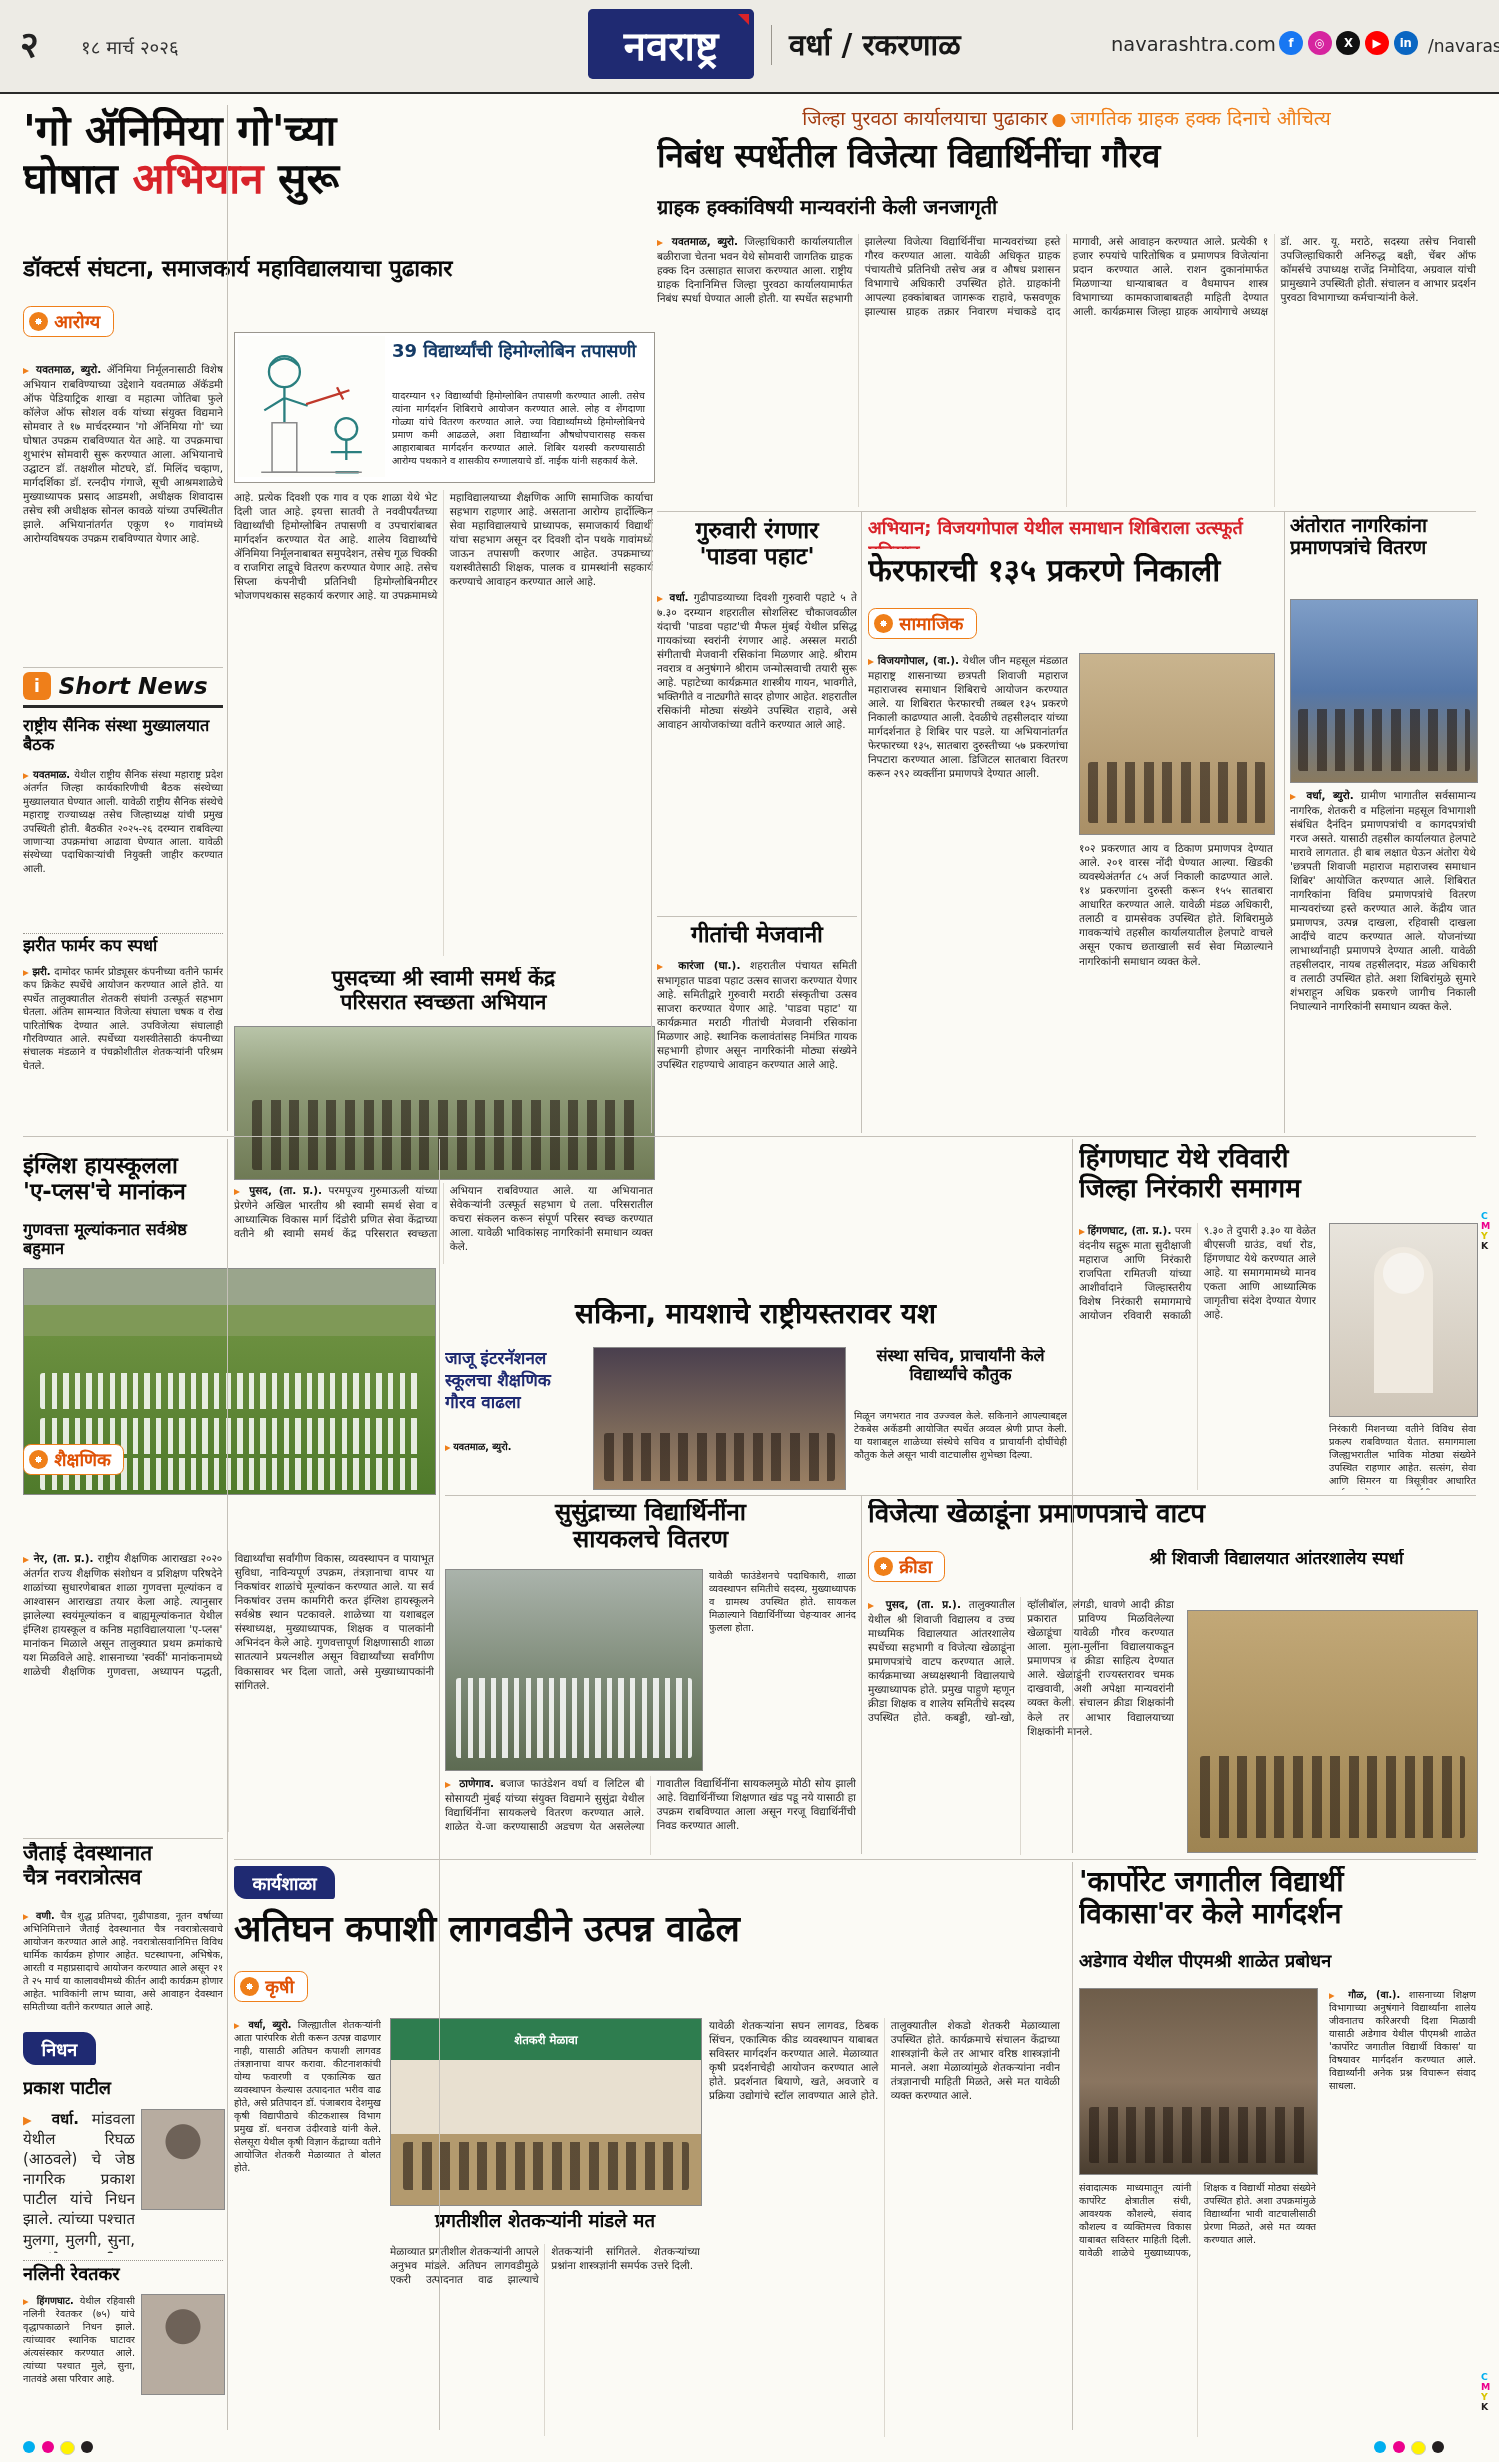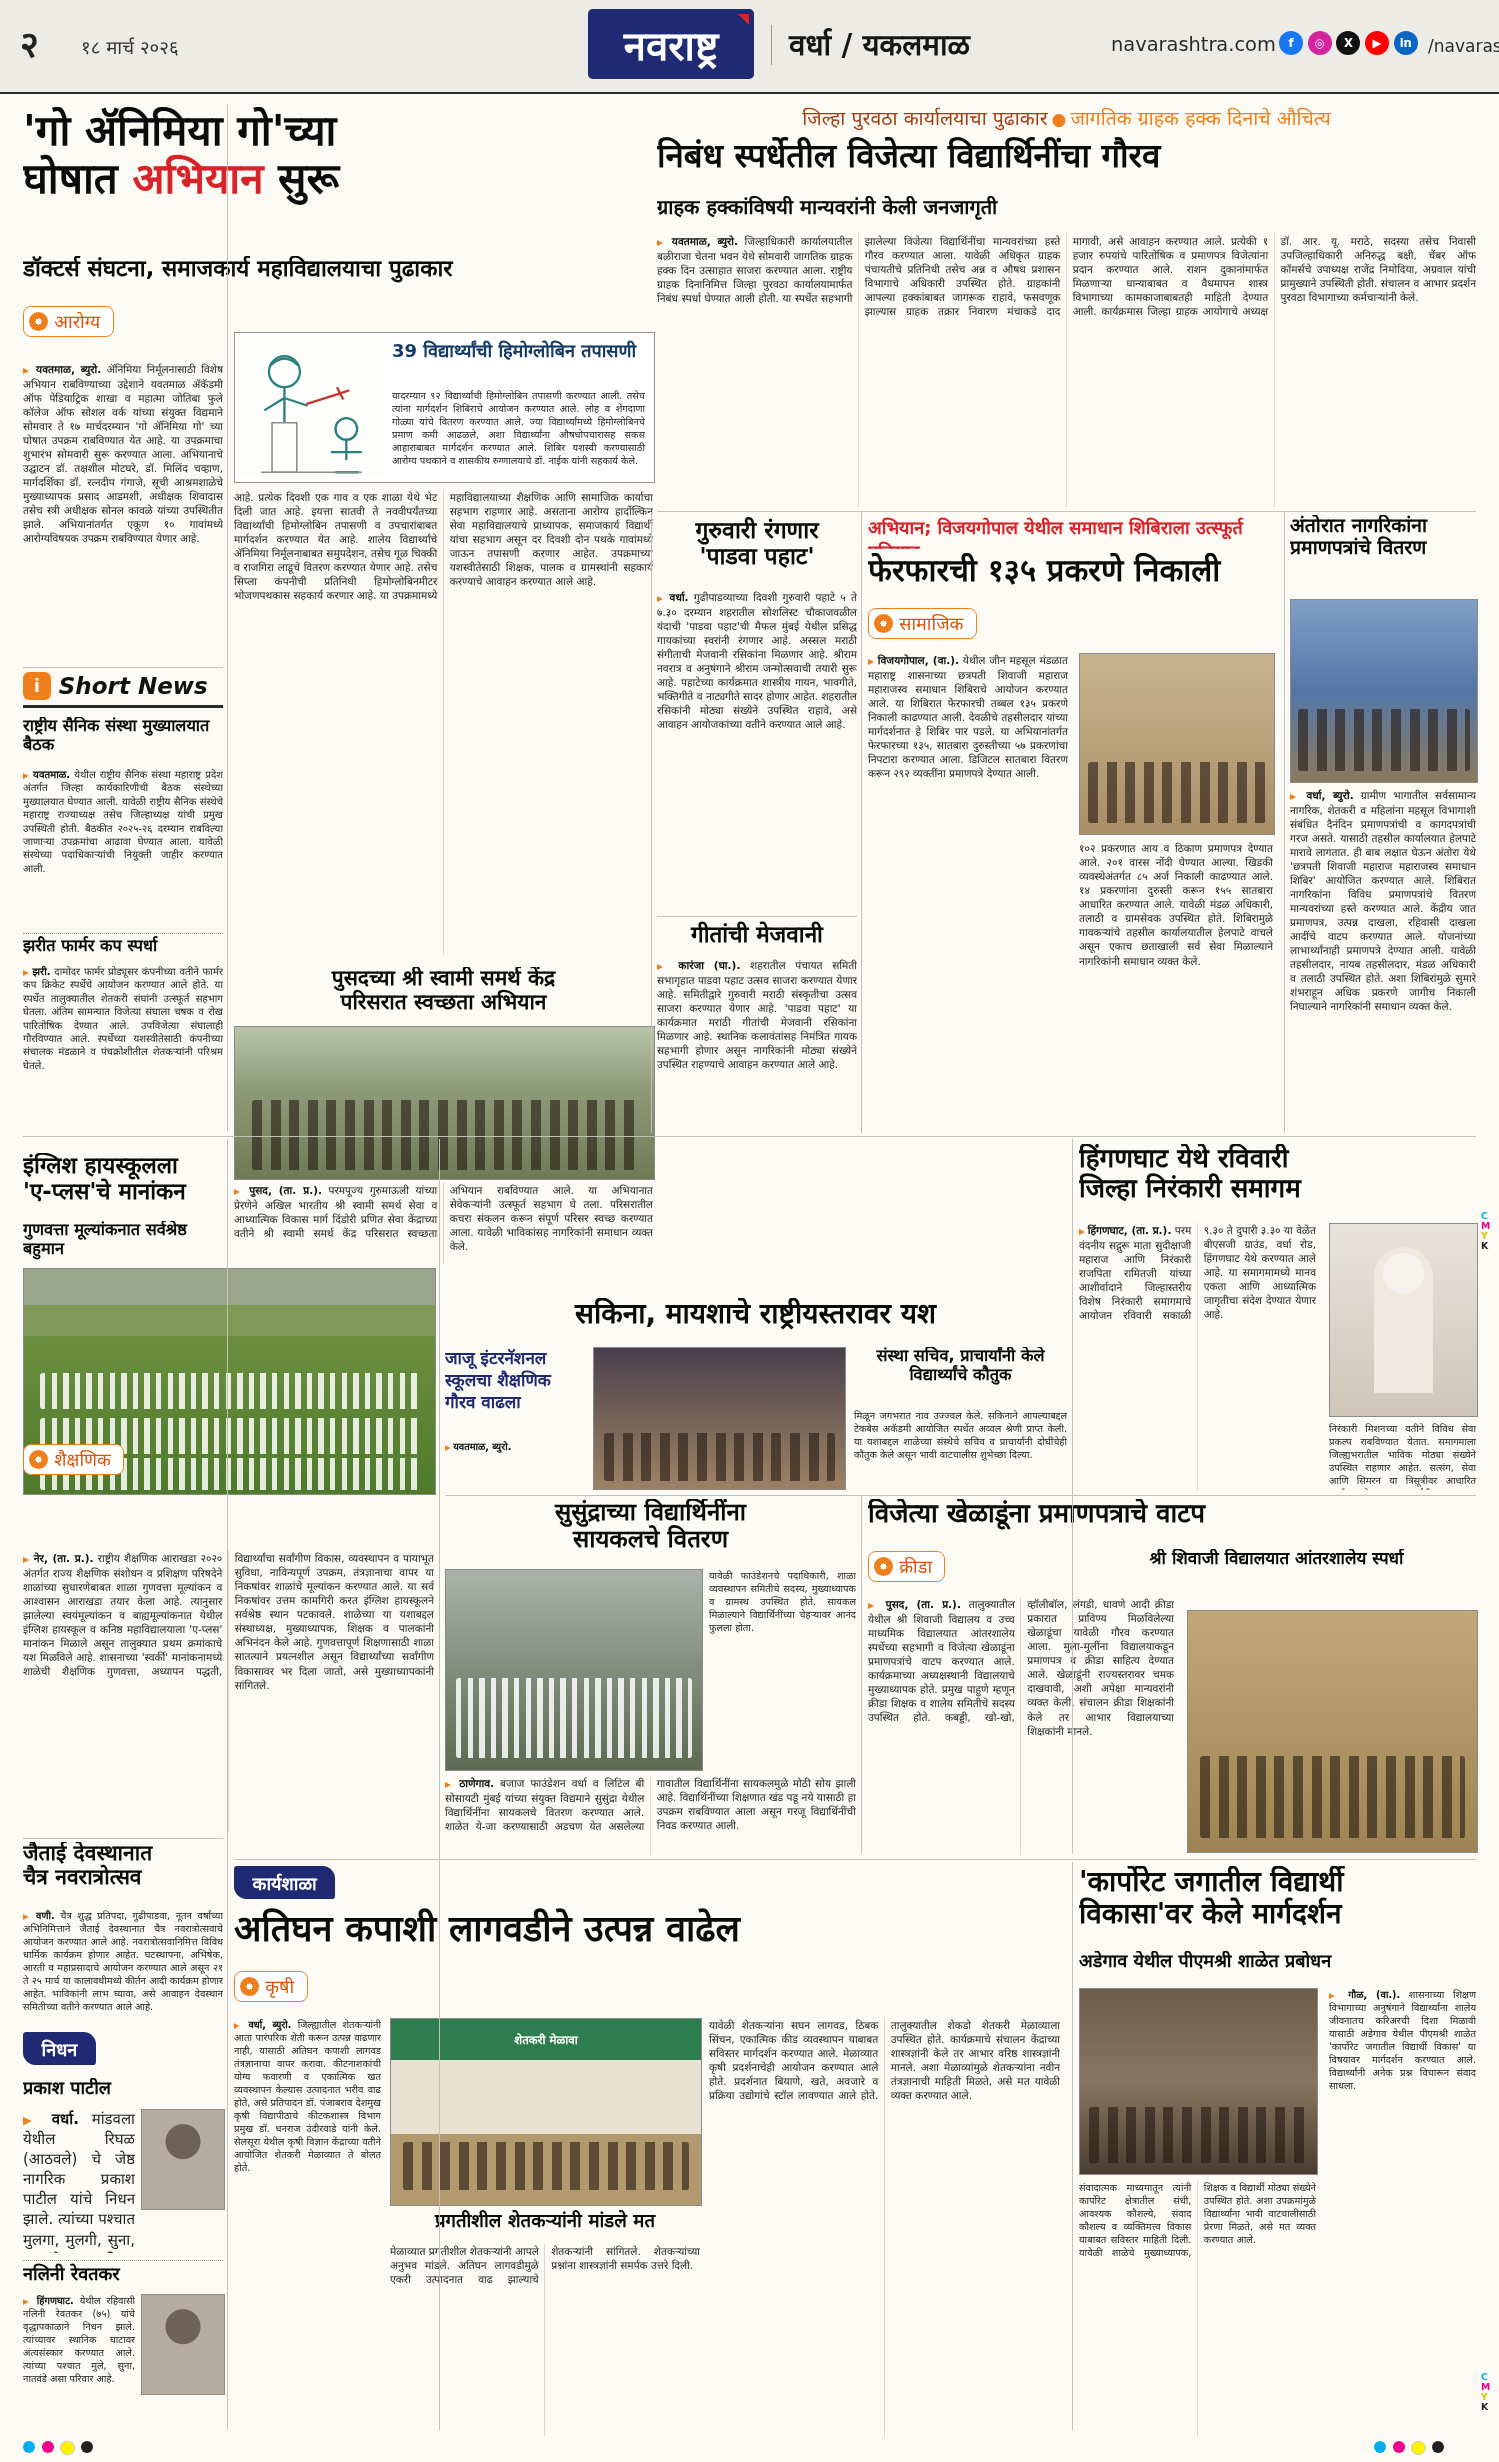"वर्धा / यकलमाळ" div.edition { text: यकलमाळ -> रकरणाळ }
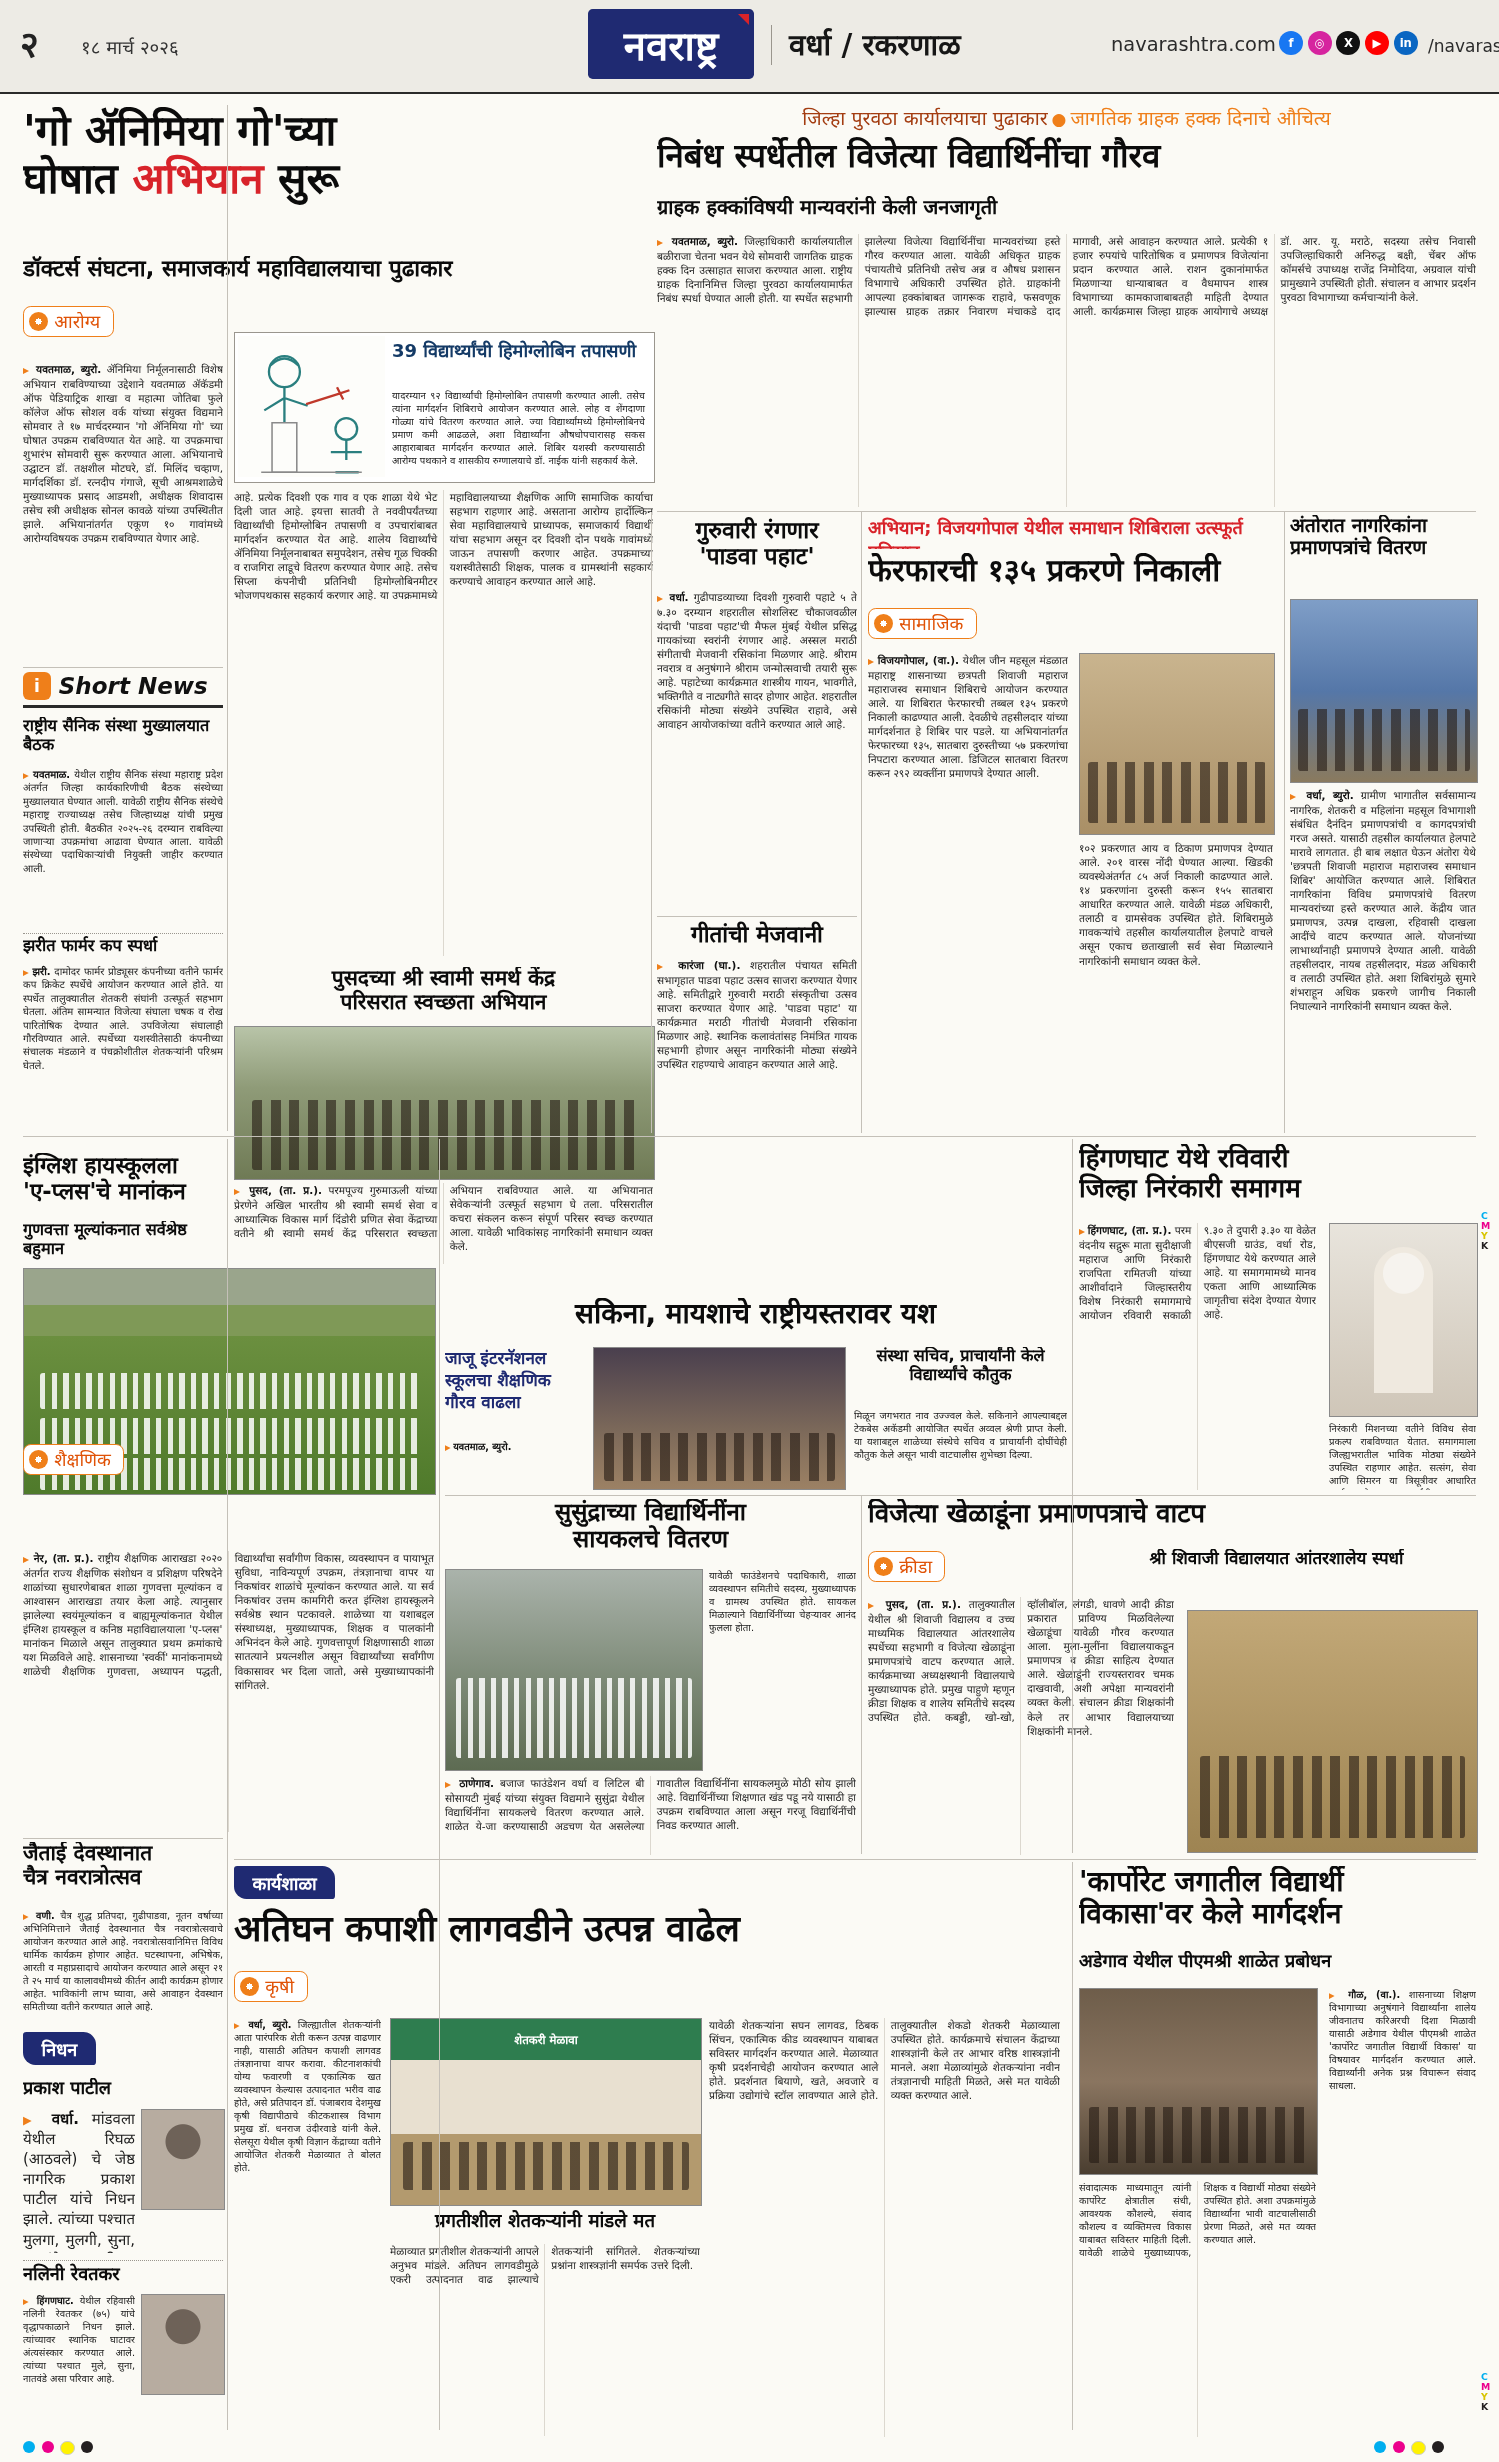"आरोग्य" .tag .tl { font-weight: 400 -> 700 }
